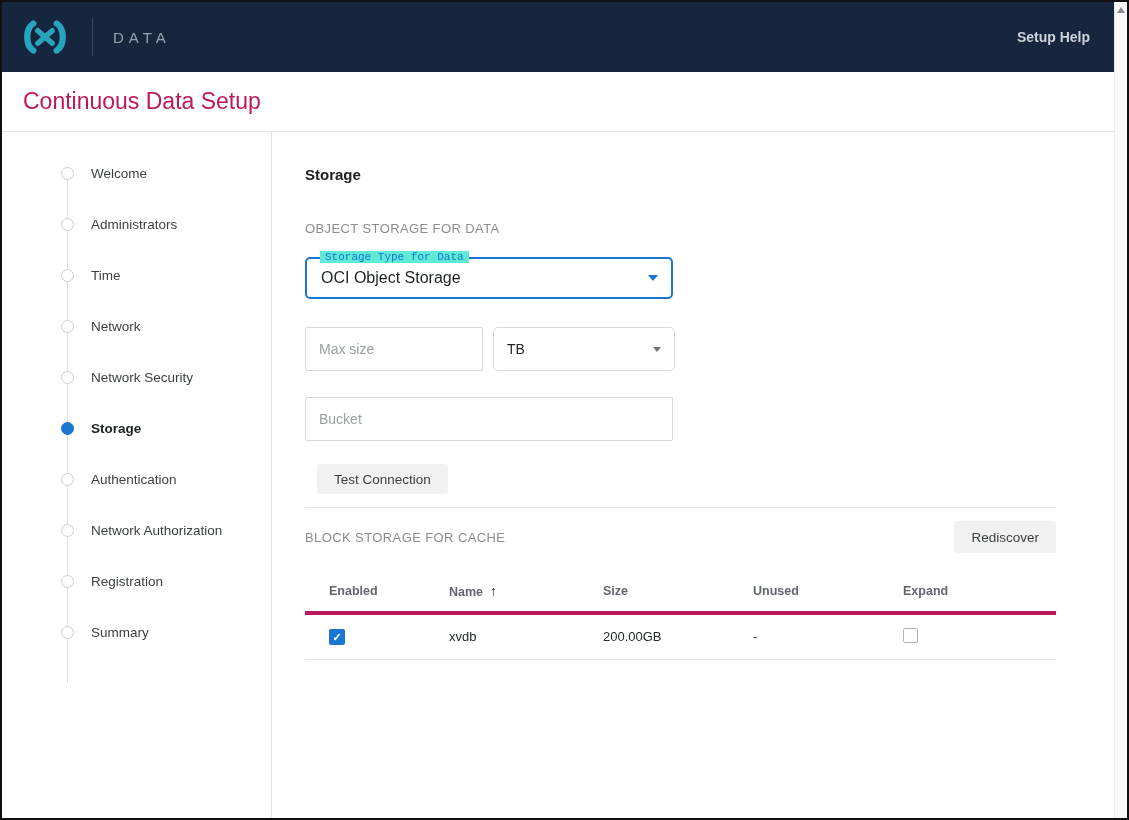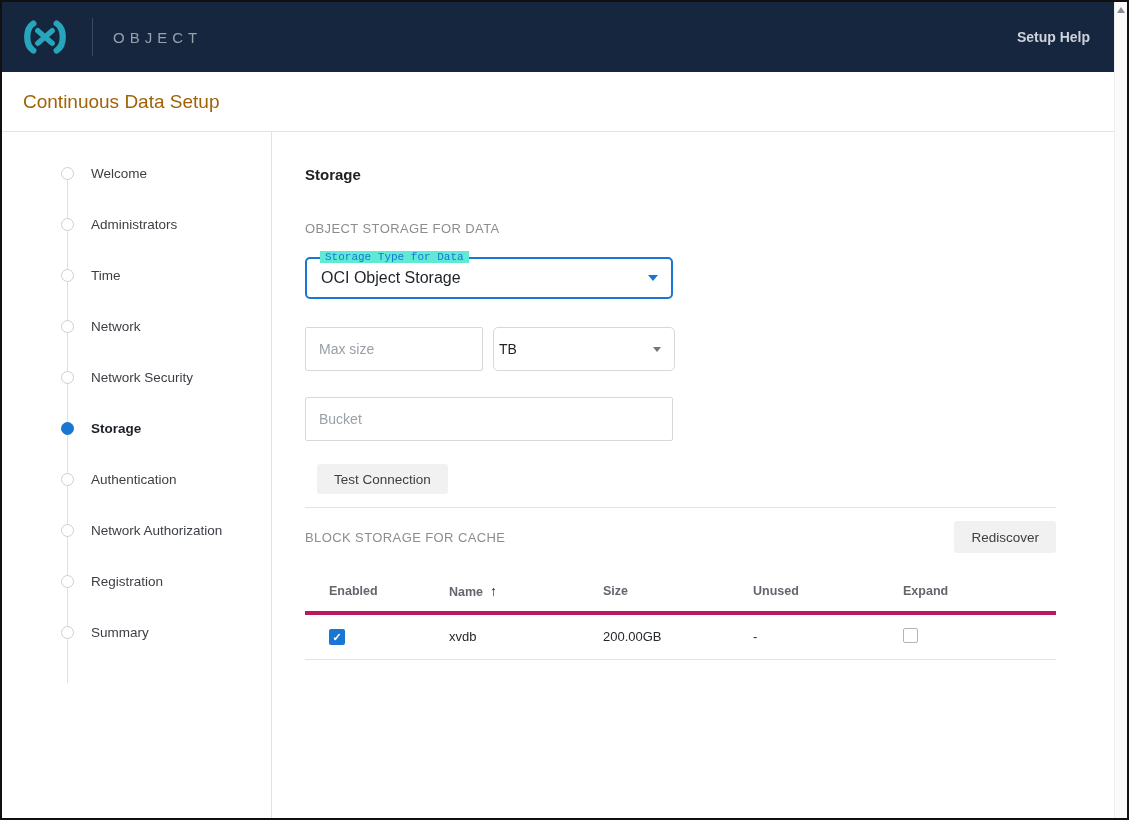"OBJECT" span.brand { text: OBJECT -> DATA }
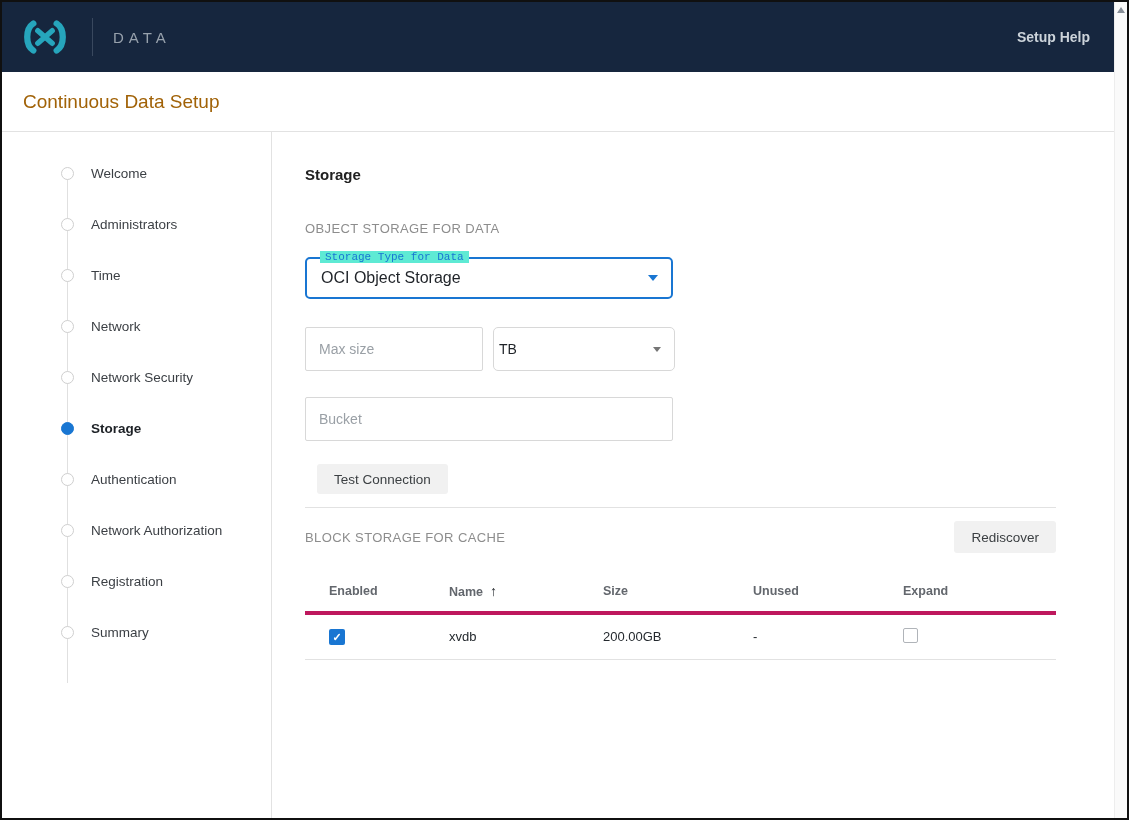"Continuous Data Setup" .page-title { color: #a16207 -> #be185d; font-size: 19px -> 23px }
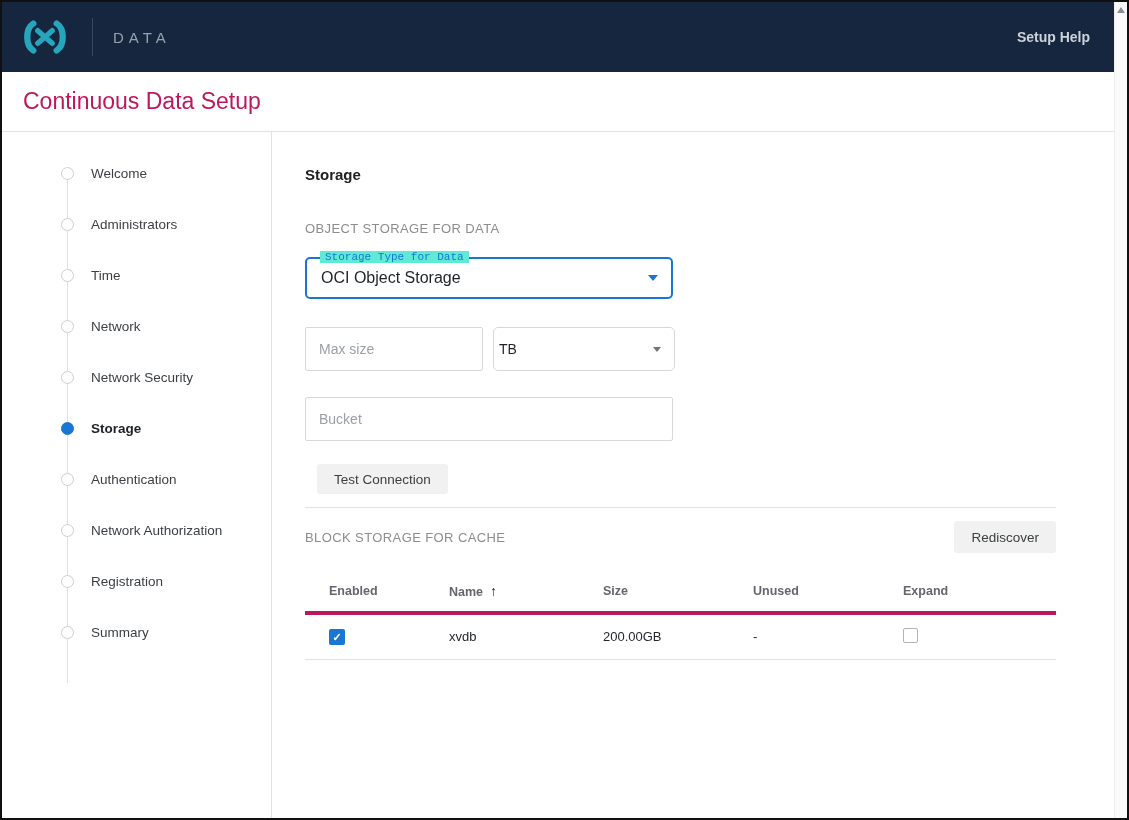"TB" .unit-select { padding: 0 5px -> 0 13px }
